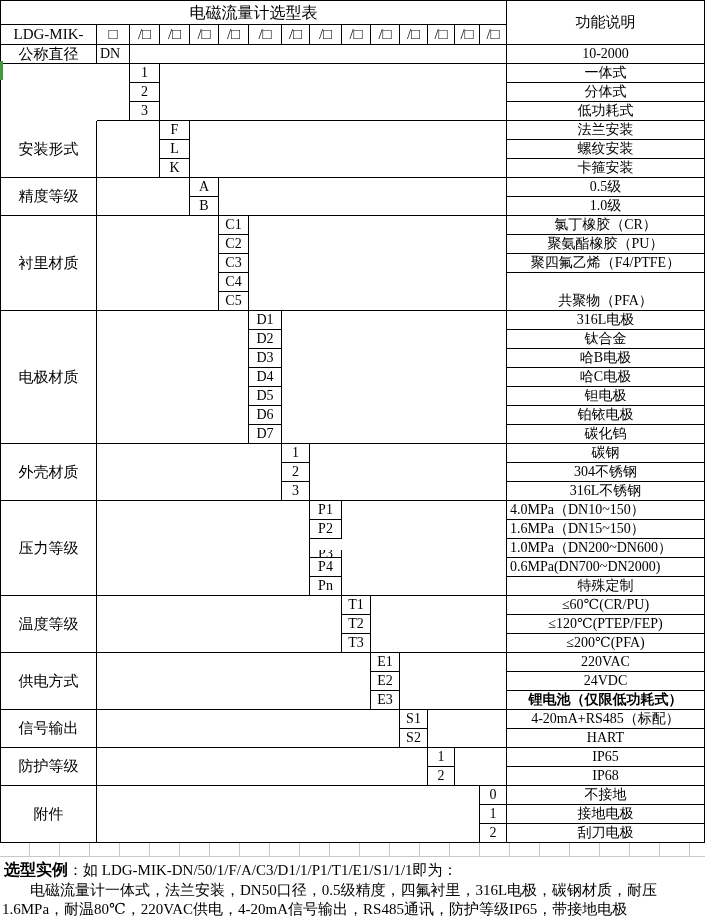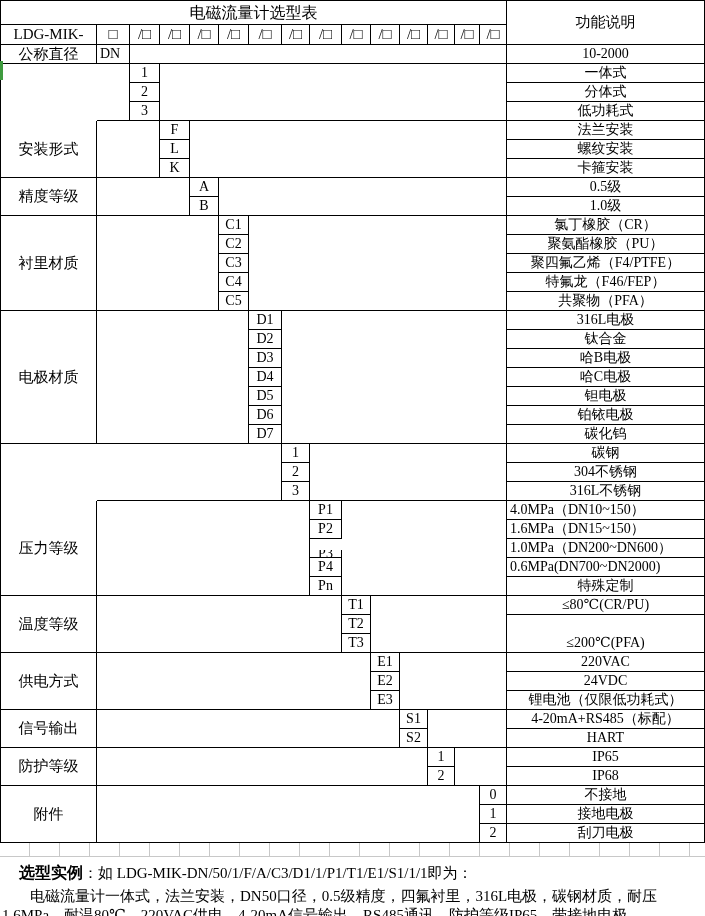"特氟龙（F46/FEP）" div.cl { html: <div>特氟龙（F46/FEP）</div> -> none }
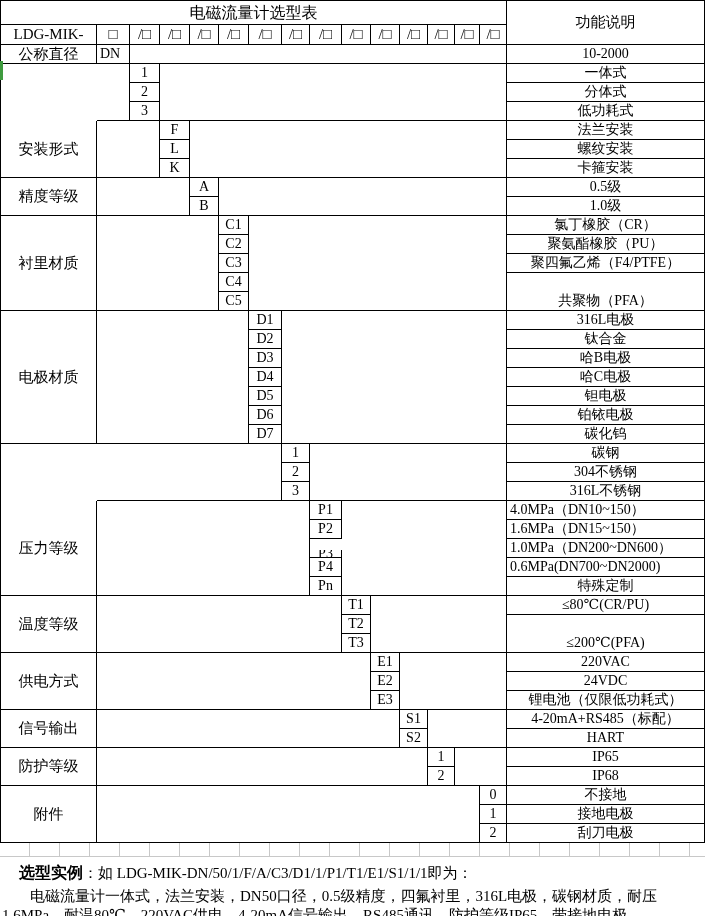"外壳材质" div.cl { html: none -> <div>外壳材质</div> }
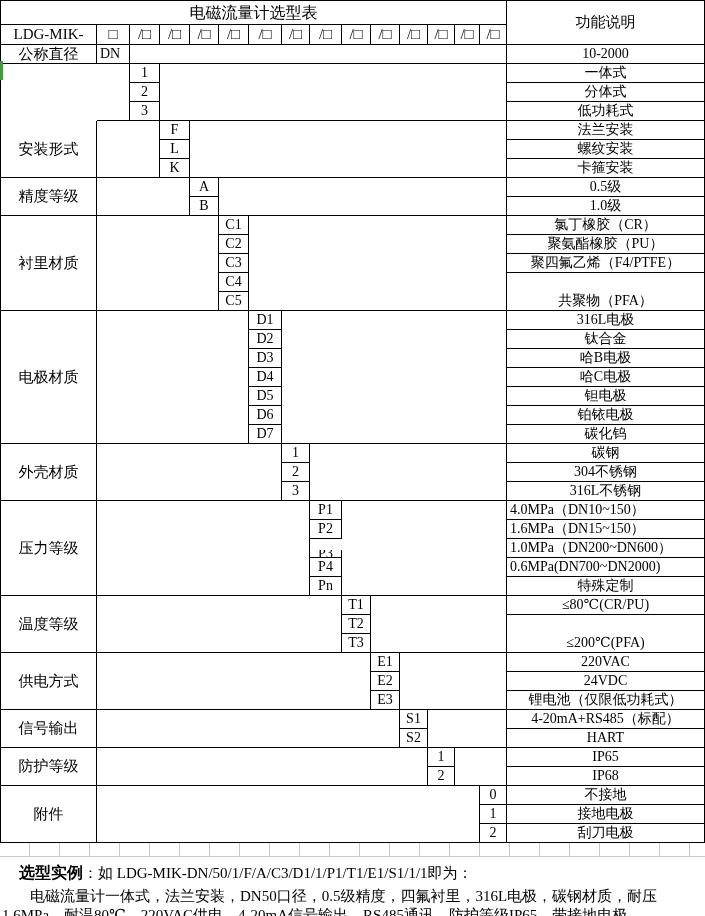"≤80℃(CR/PU)" div.cl { text: 80 -> 60 }
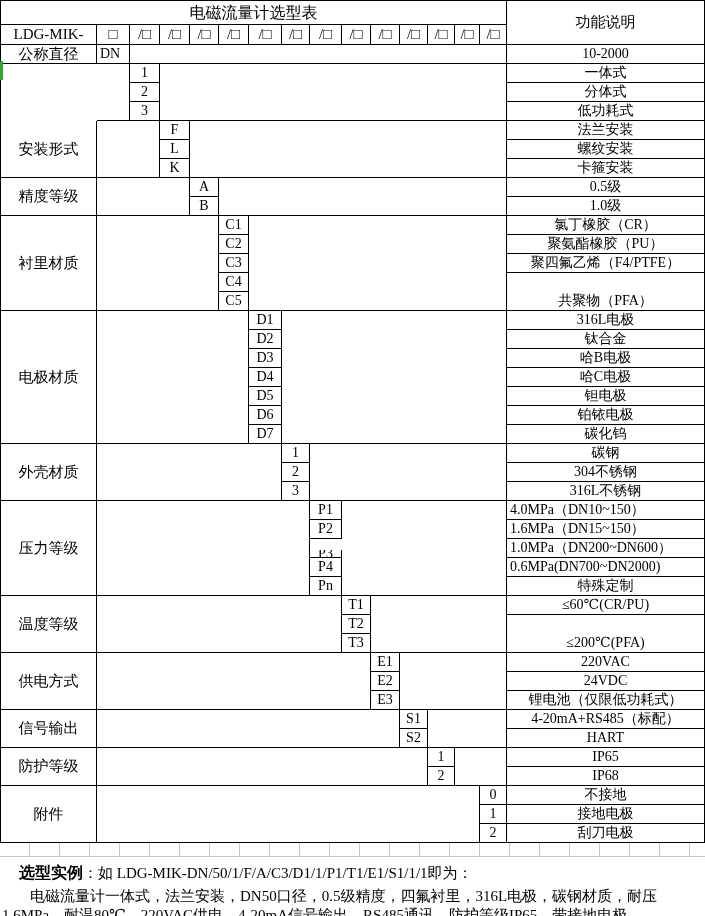"≤120℃(PTEP/FEP)" div.cl { html: none -> <div>≤120℃(PTEP/FEP)</div> }
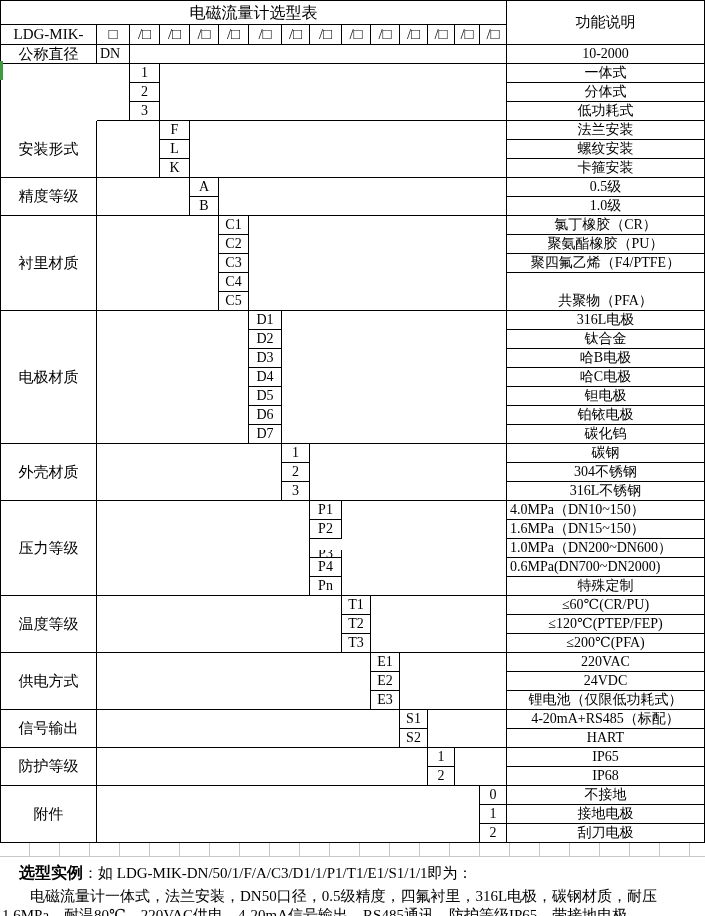"锂电池（仅限低功耗式）" div.cl { font-weight: none -> bold }
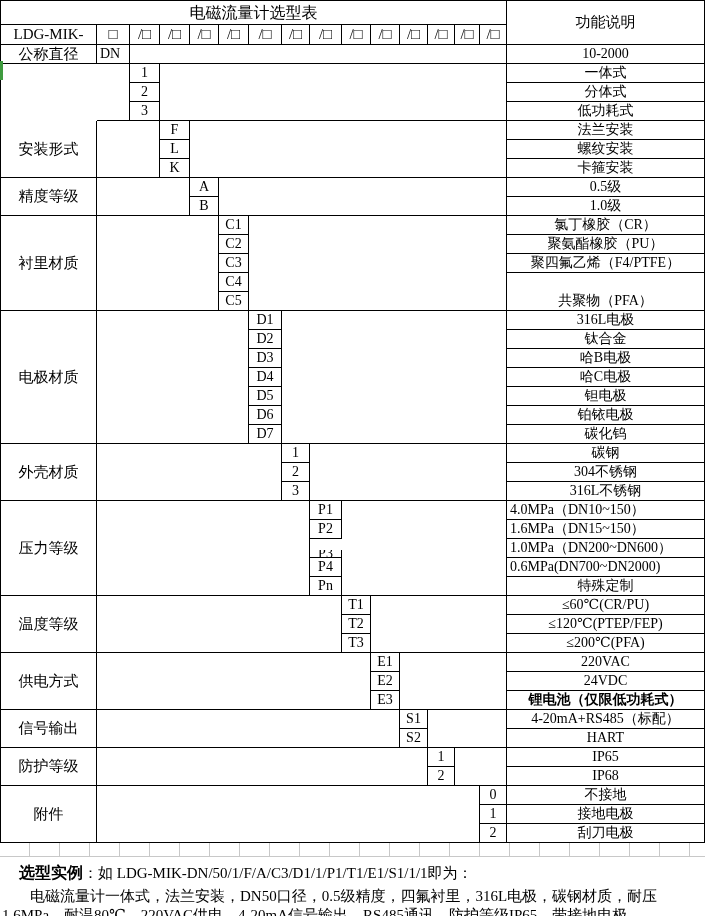"选型实例：如" .notes .l1 { line-height: 28px -> 21px; padding-left: 19px -> 4px }
